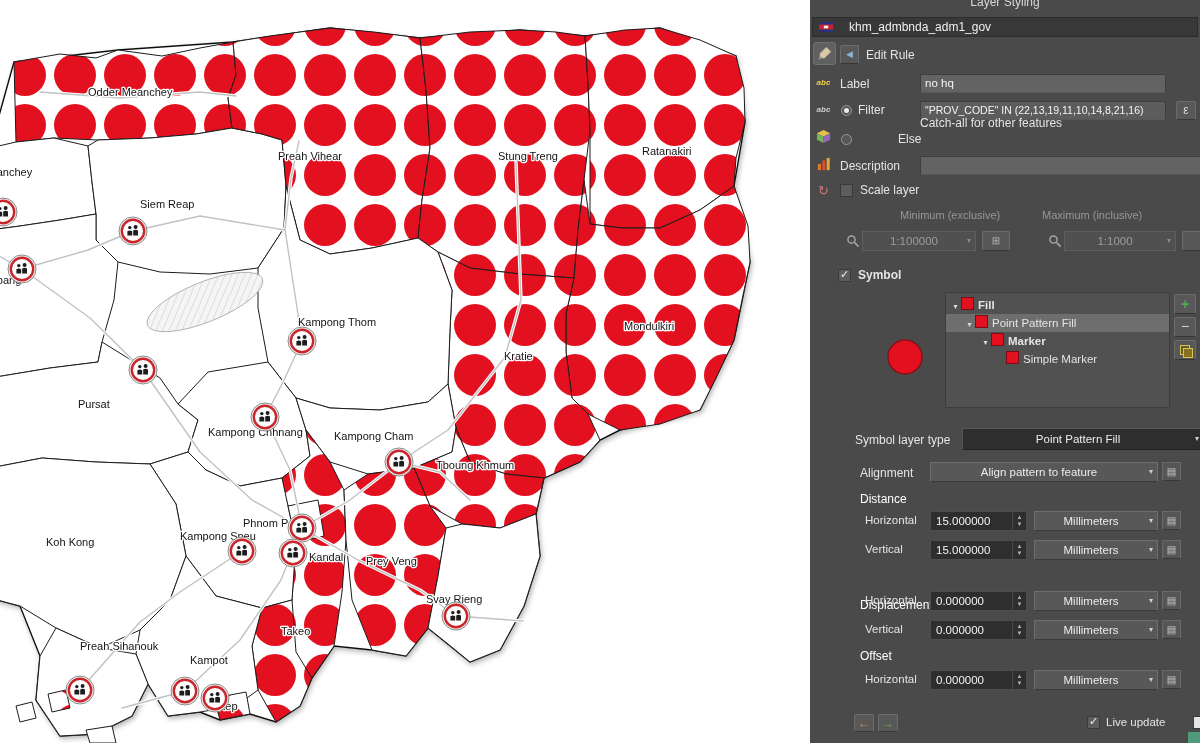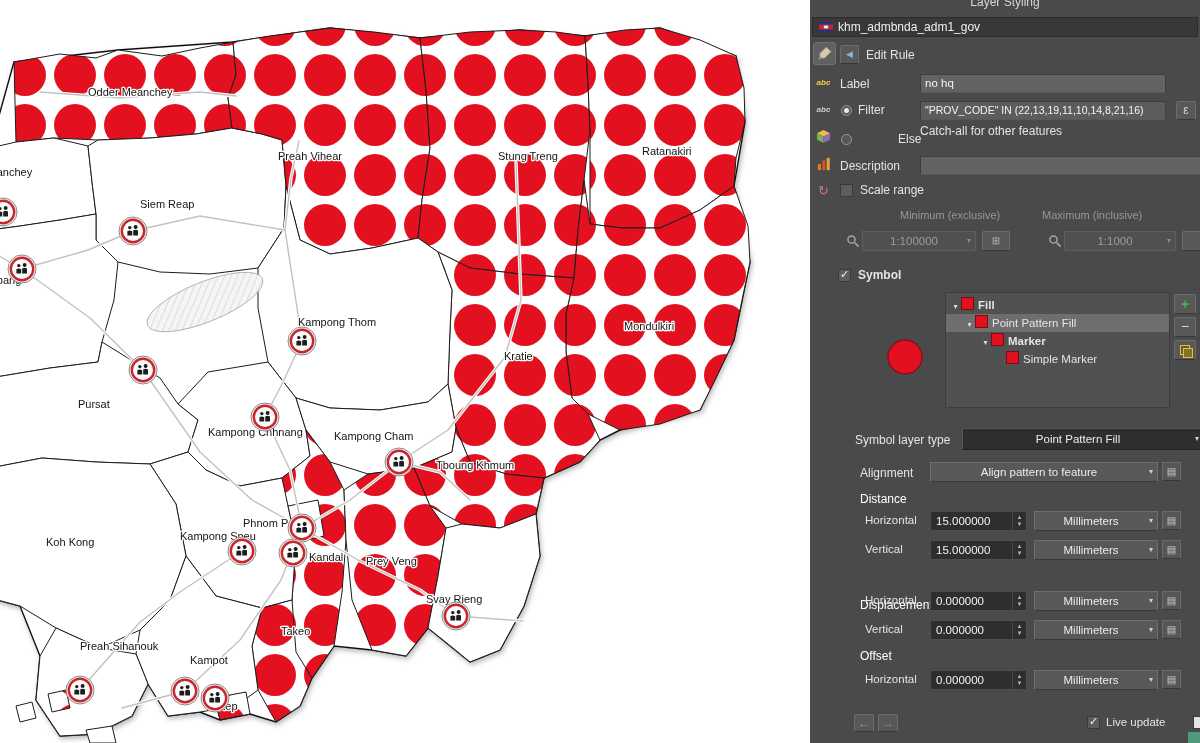"khm_admbnda_adm1_gov" .layerbar { gap: 5px -> 16px }
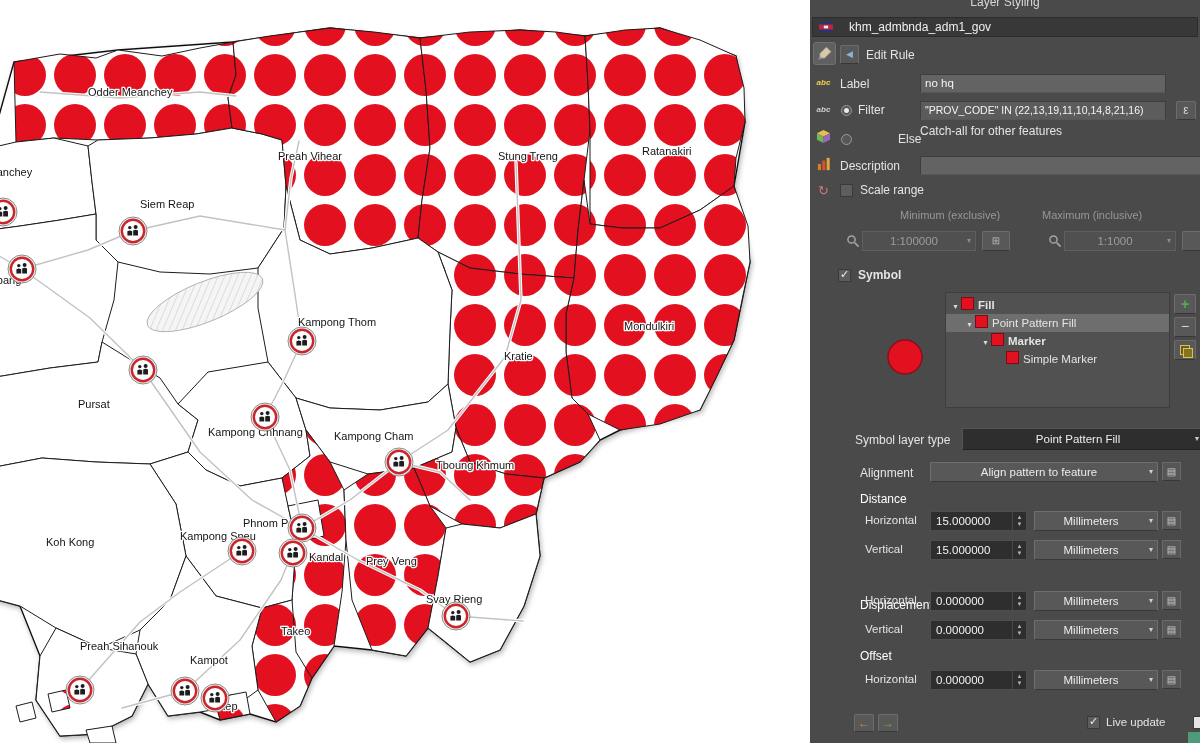"Catch-all for other features" div.lbl { top: 124px -> 116px }
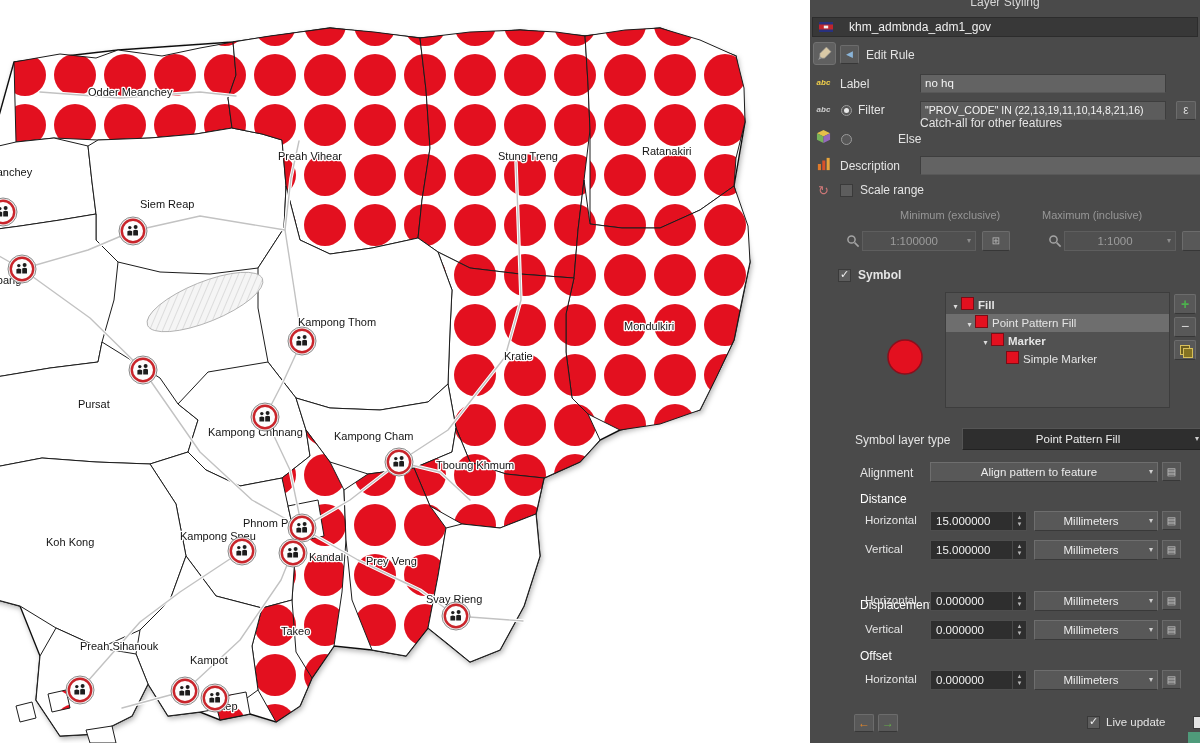"Scale range" div.lbl { text: range -> layer }
